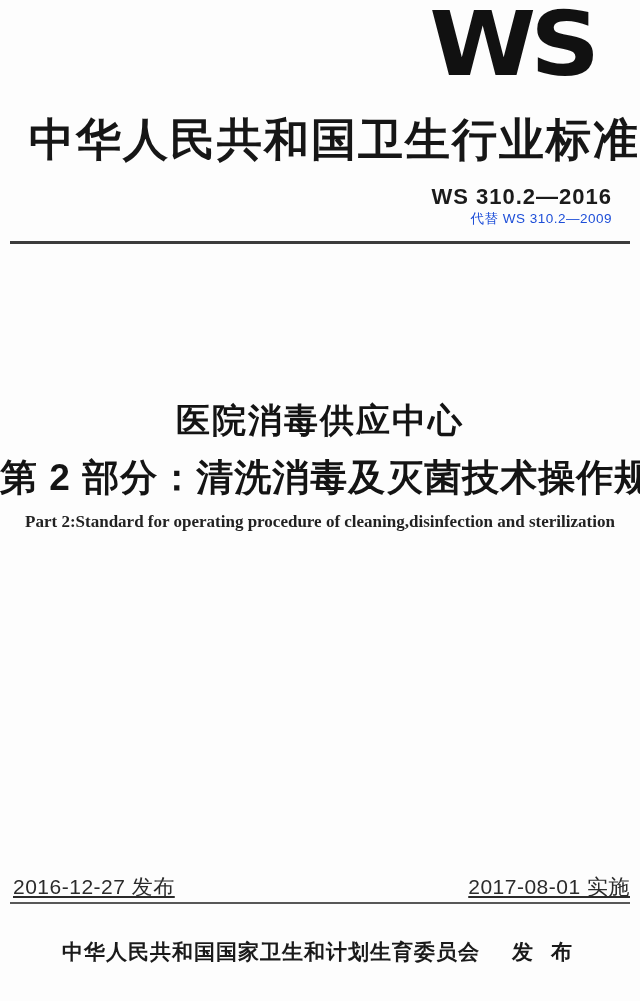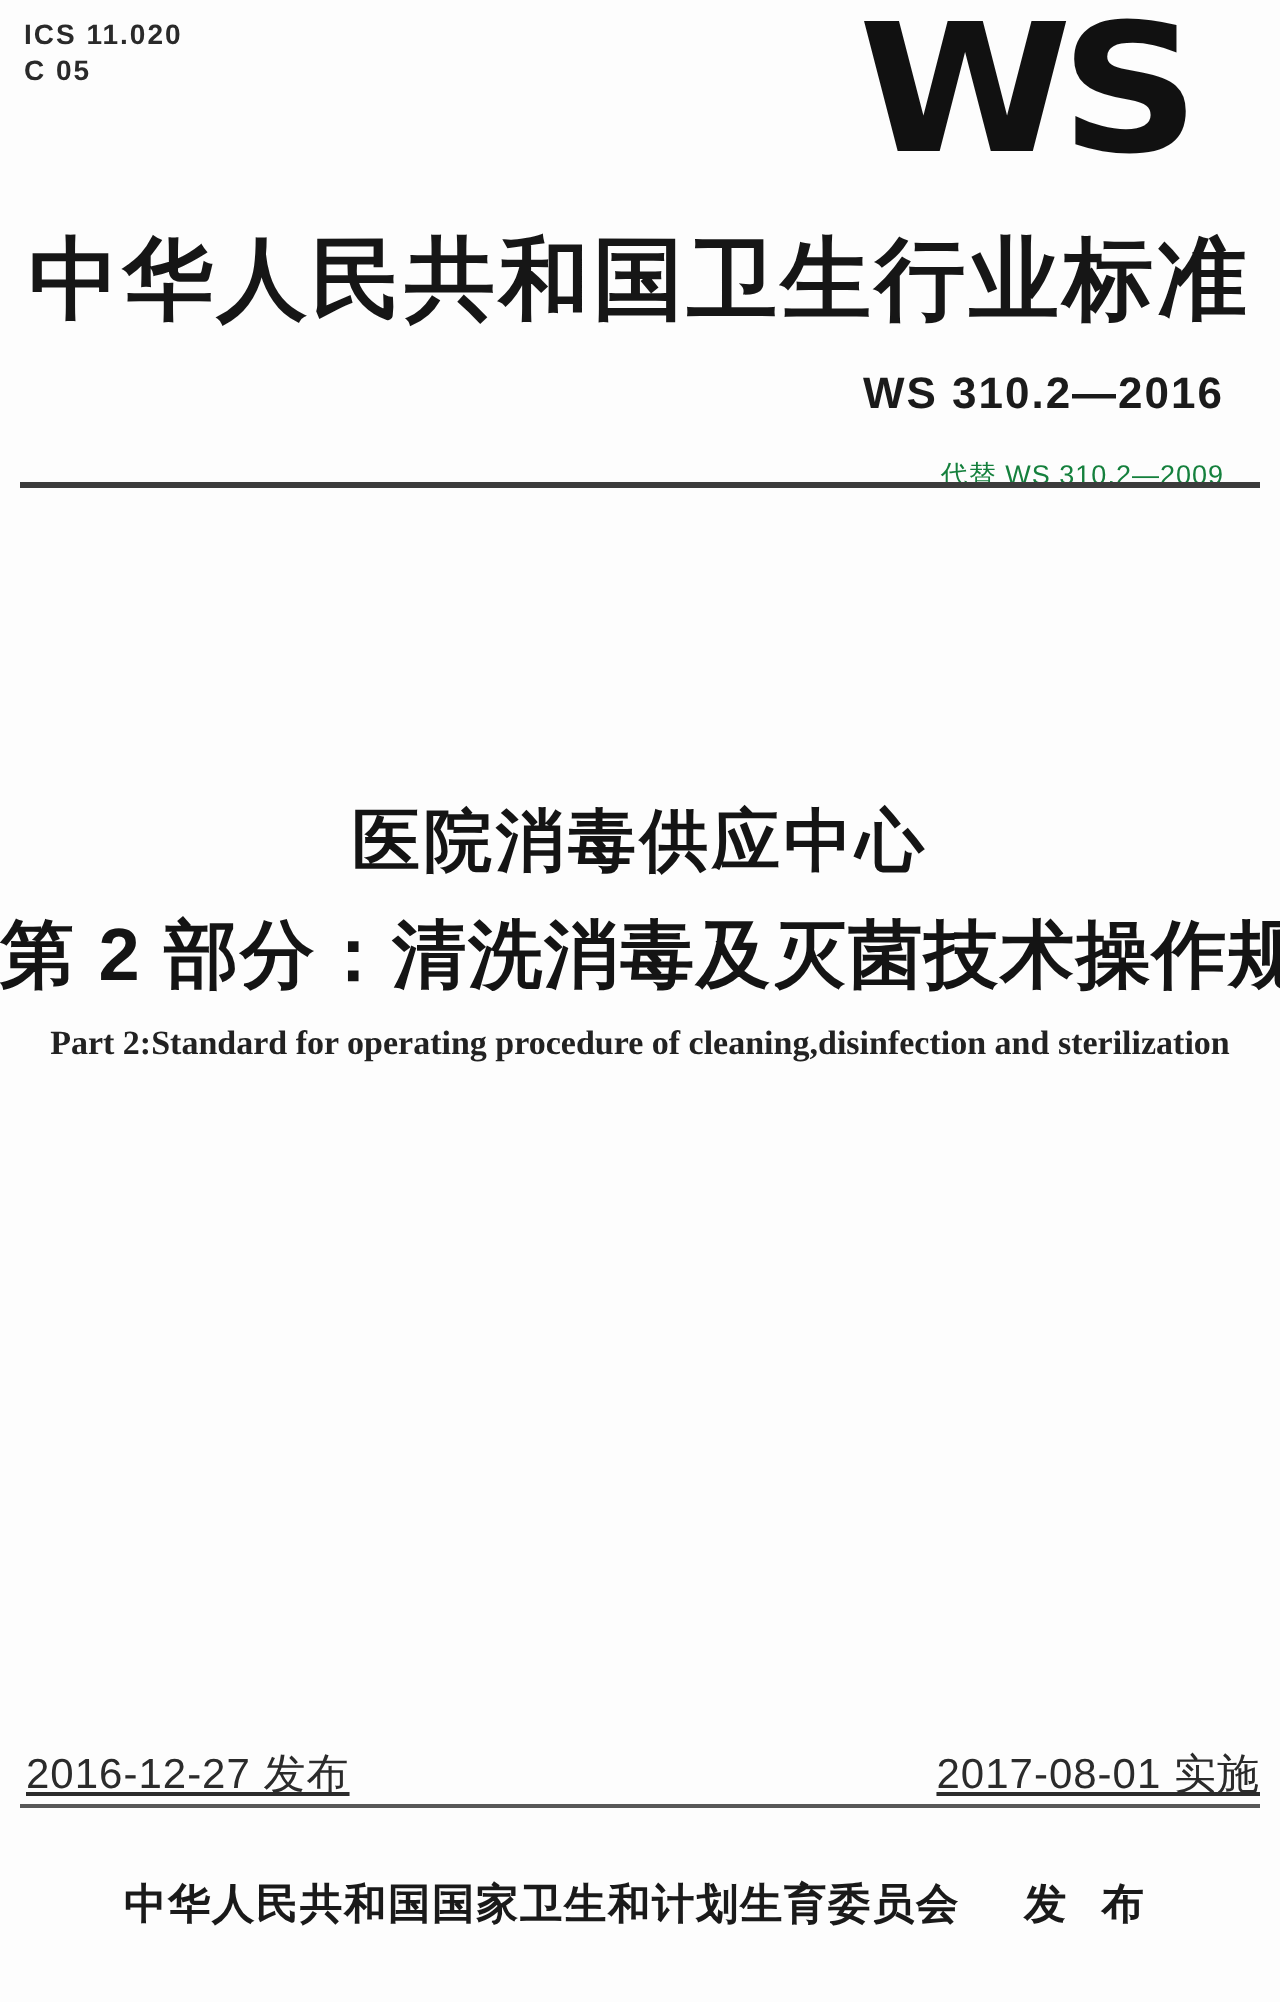"ICS 11.020" div.ics-block { html: <div> <div>ICS 11.020</div> <div>C 05</div> </div> -> none }
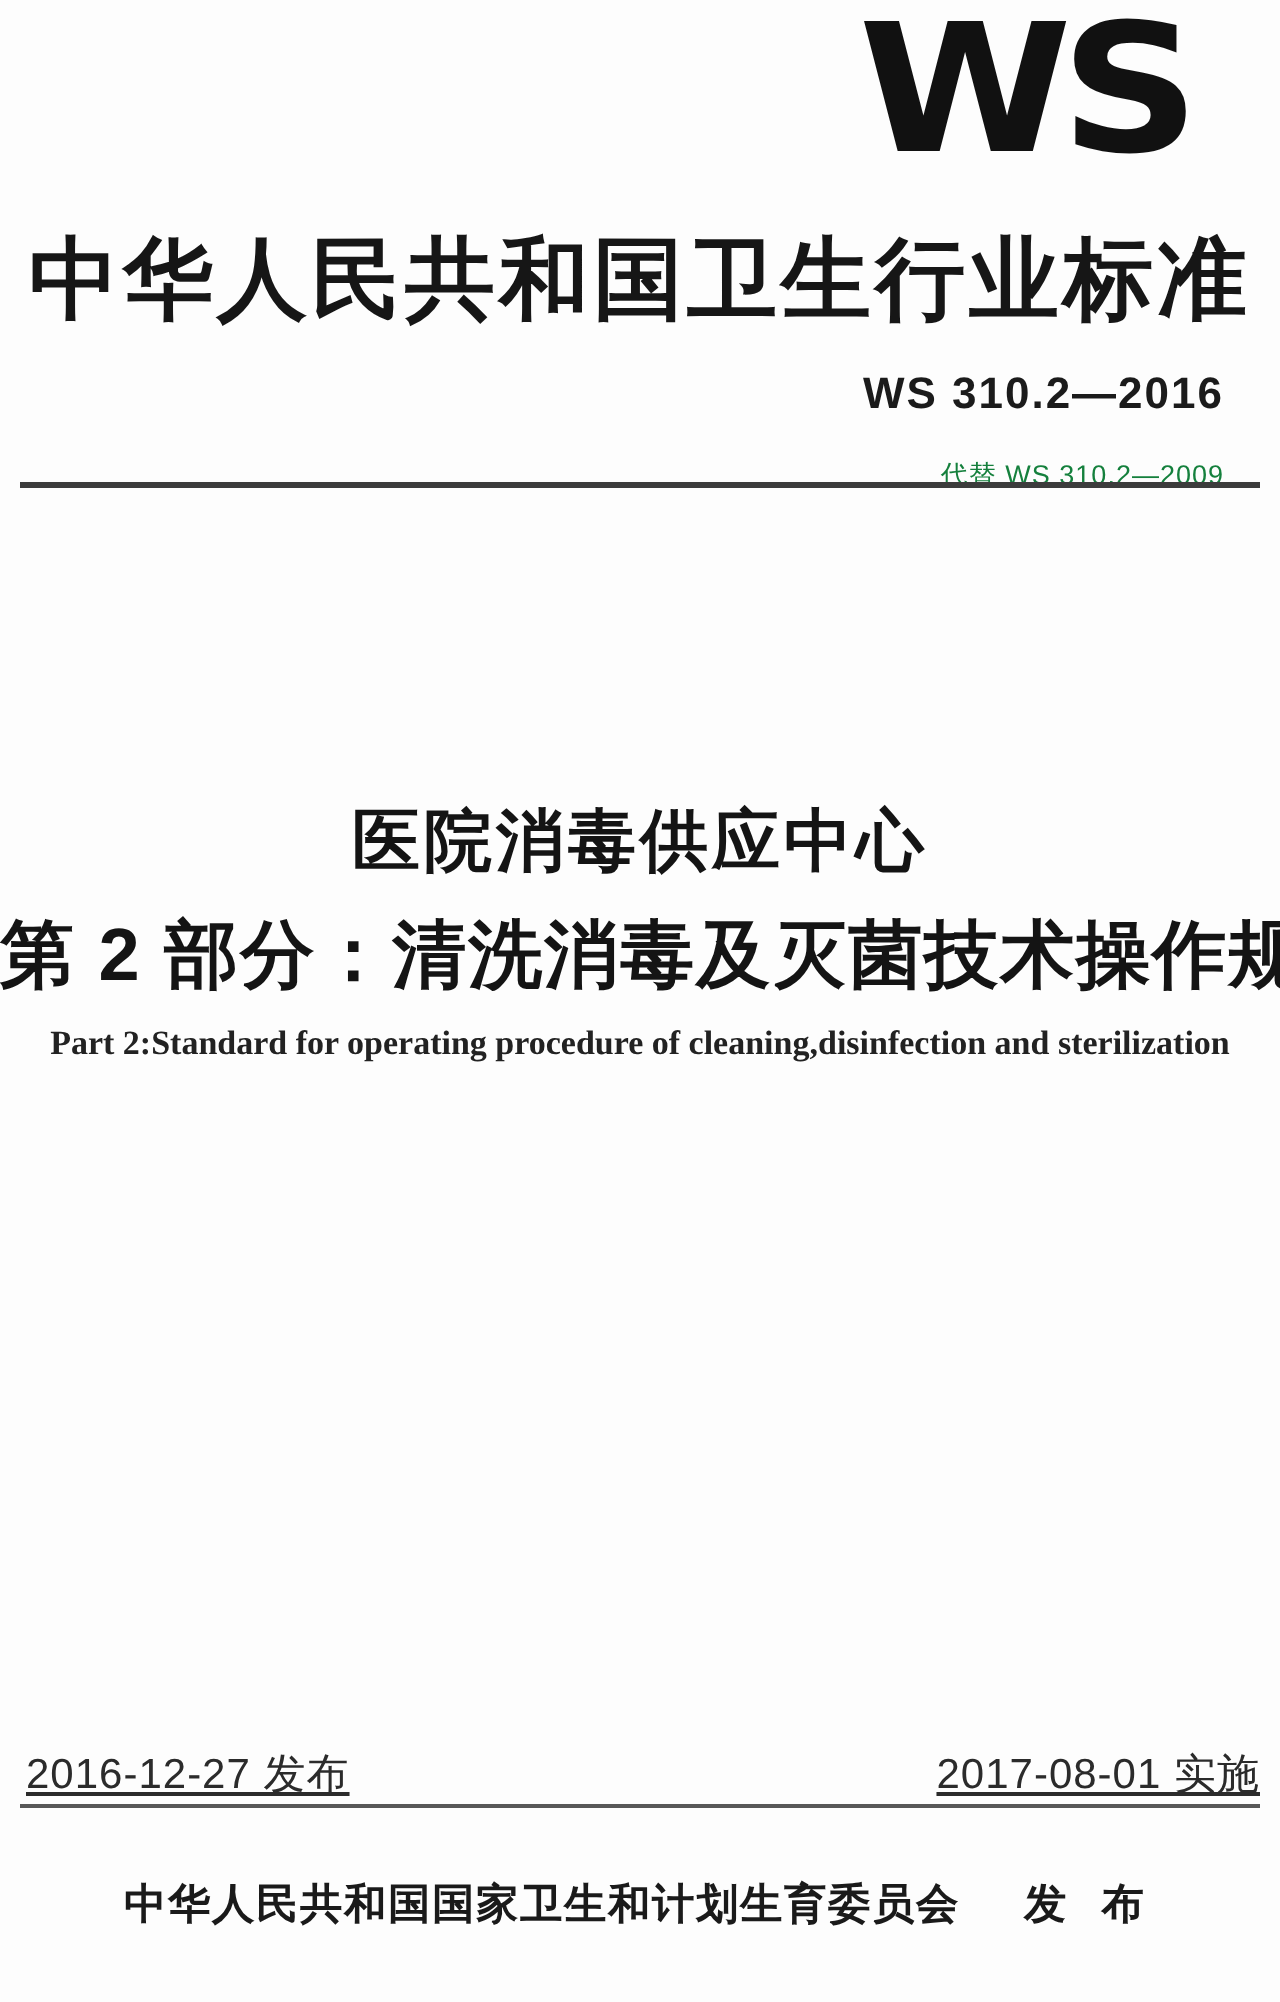"中华人民共和国卫生行业标准" .std-category { text-align: center -> right }
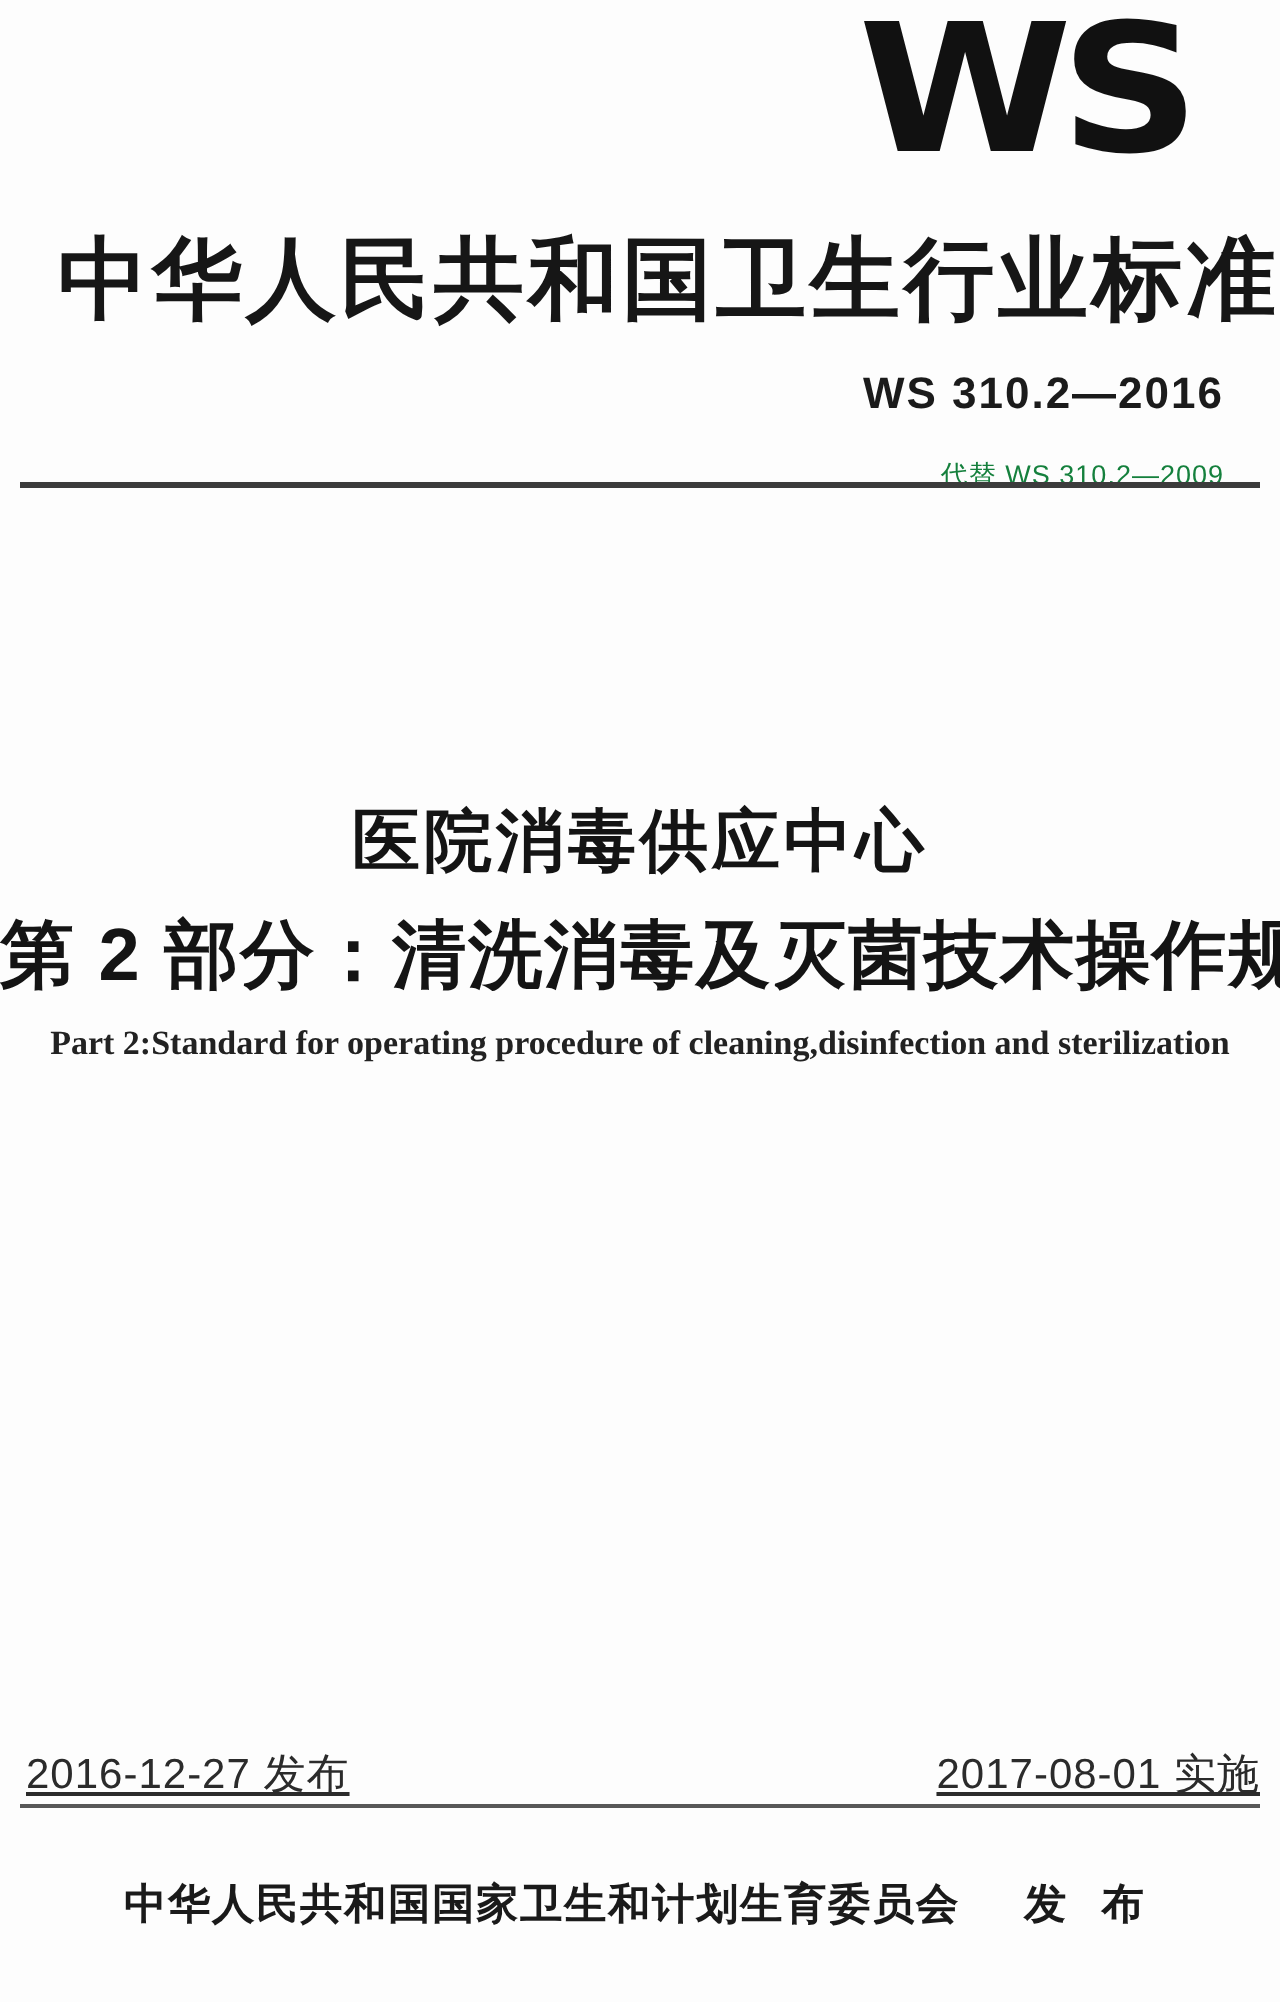"代替 WS 310.2—2009" .replaces-note { color: #15803d -> #1d4ed8; margin-top: 19px -> 0 }
